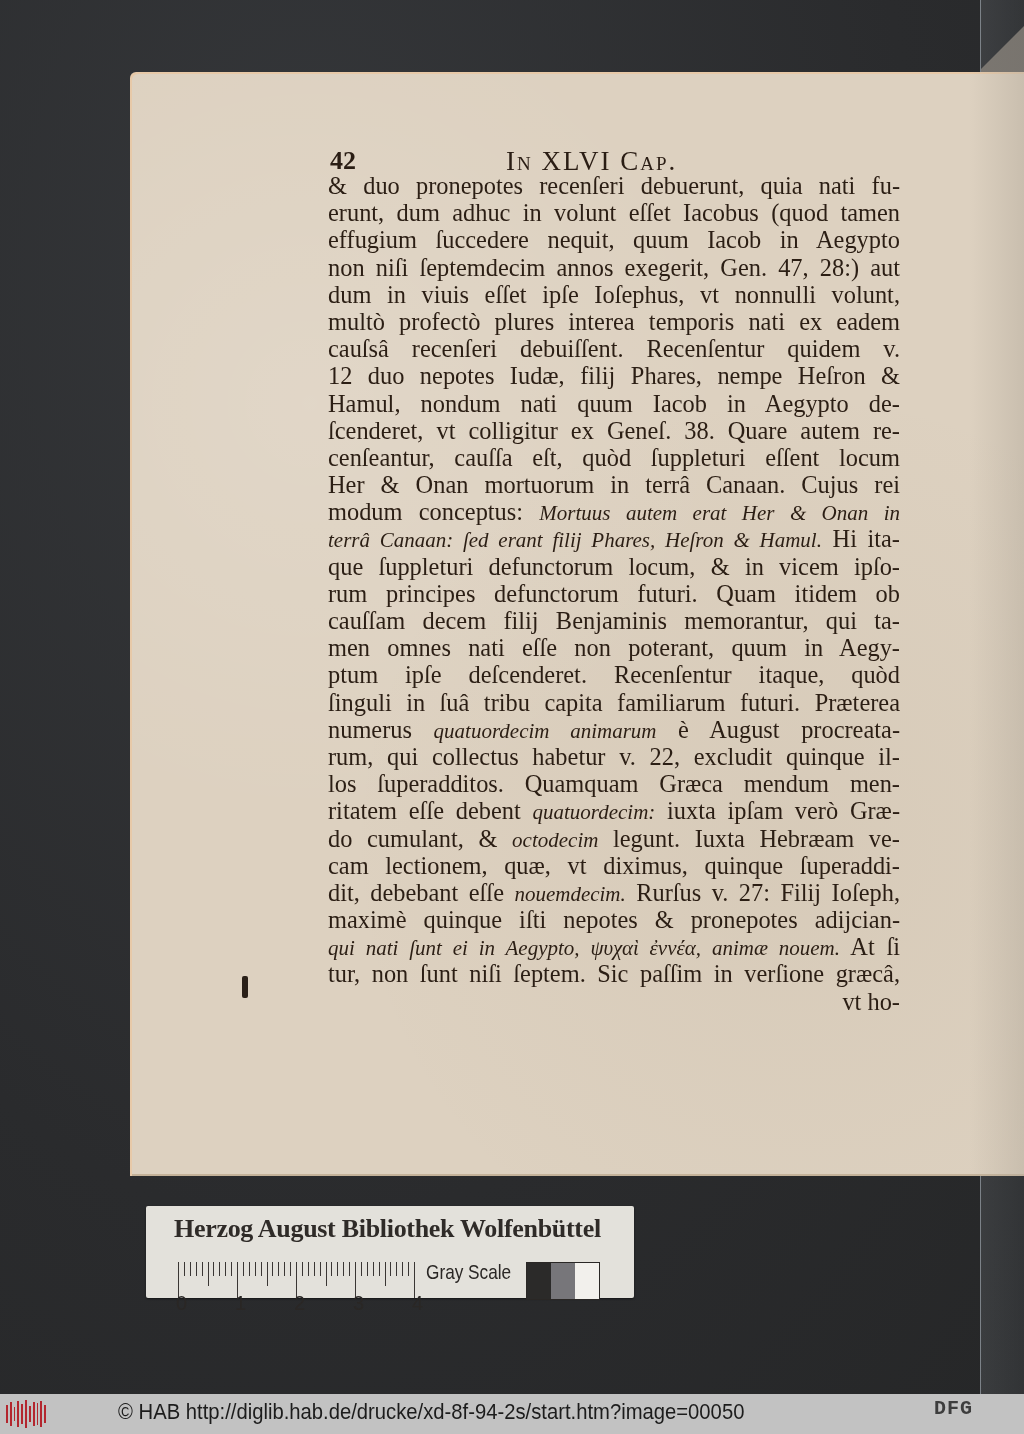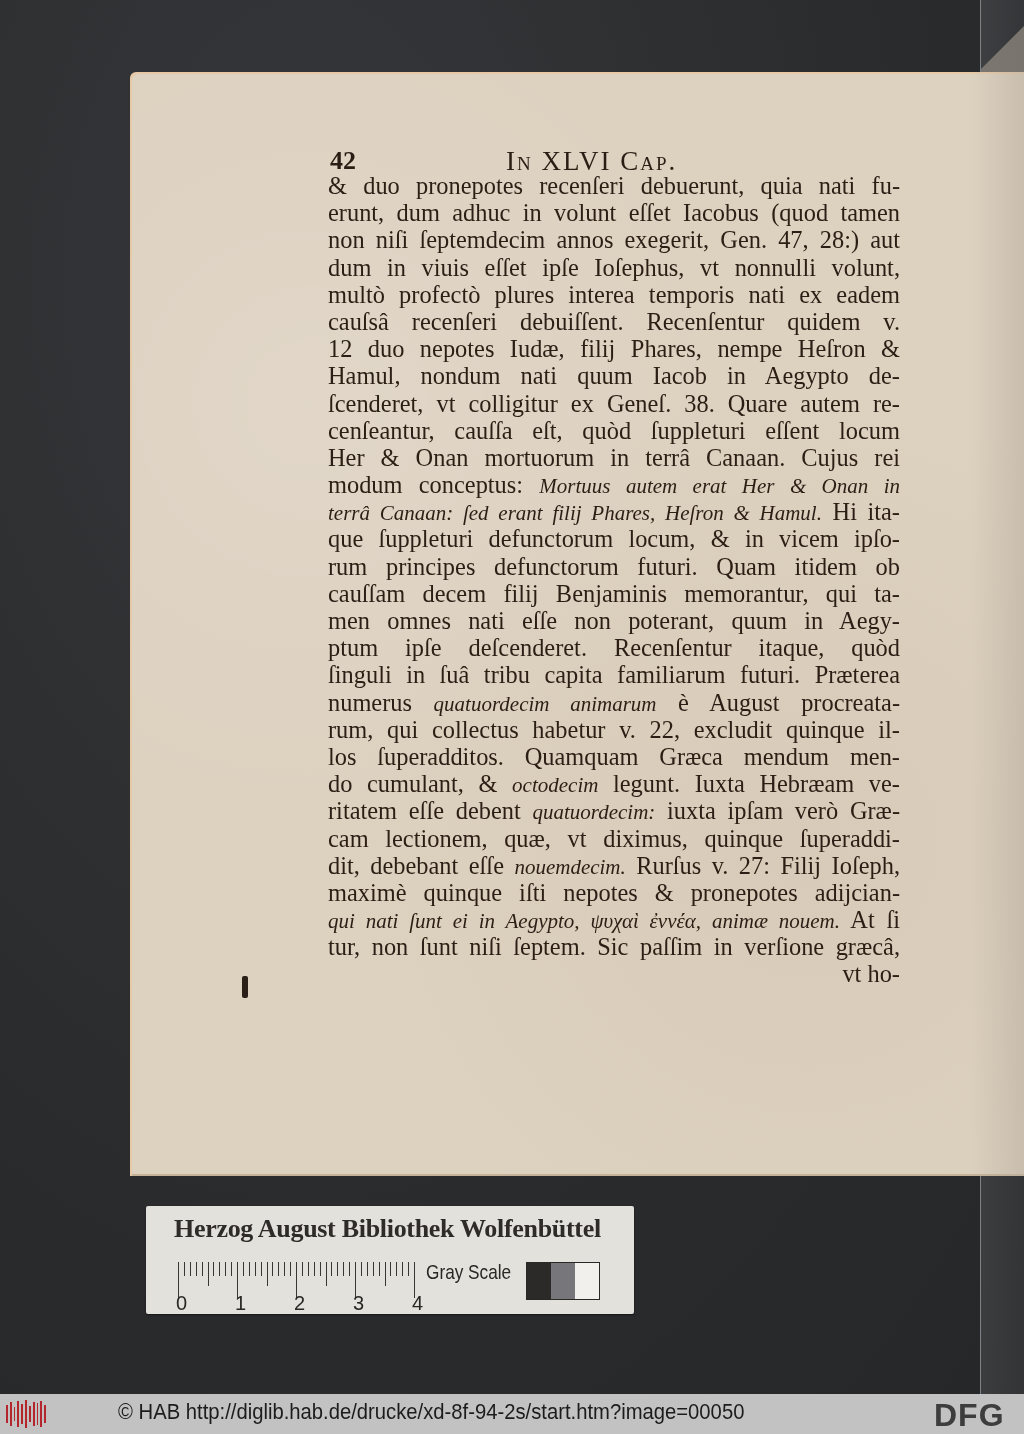"effugium ſuccedere nequit, quum Iacob" span.line { html: none -> <span><span>effugium ſuccedere nequit, quum Iacob in Aegypto</span></span> }
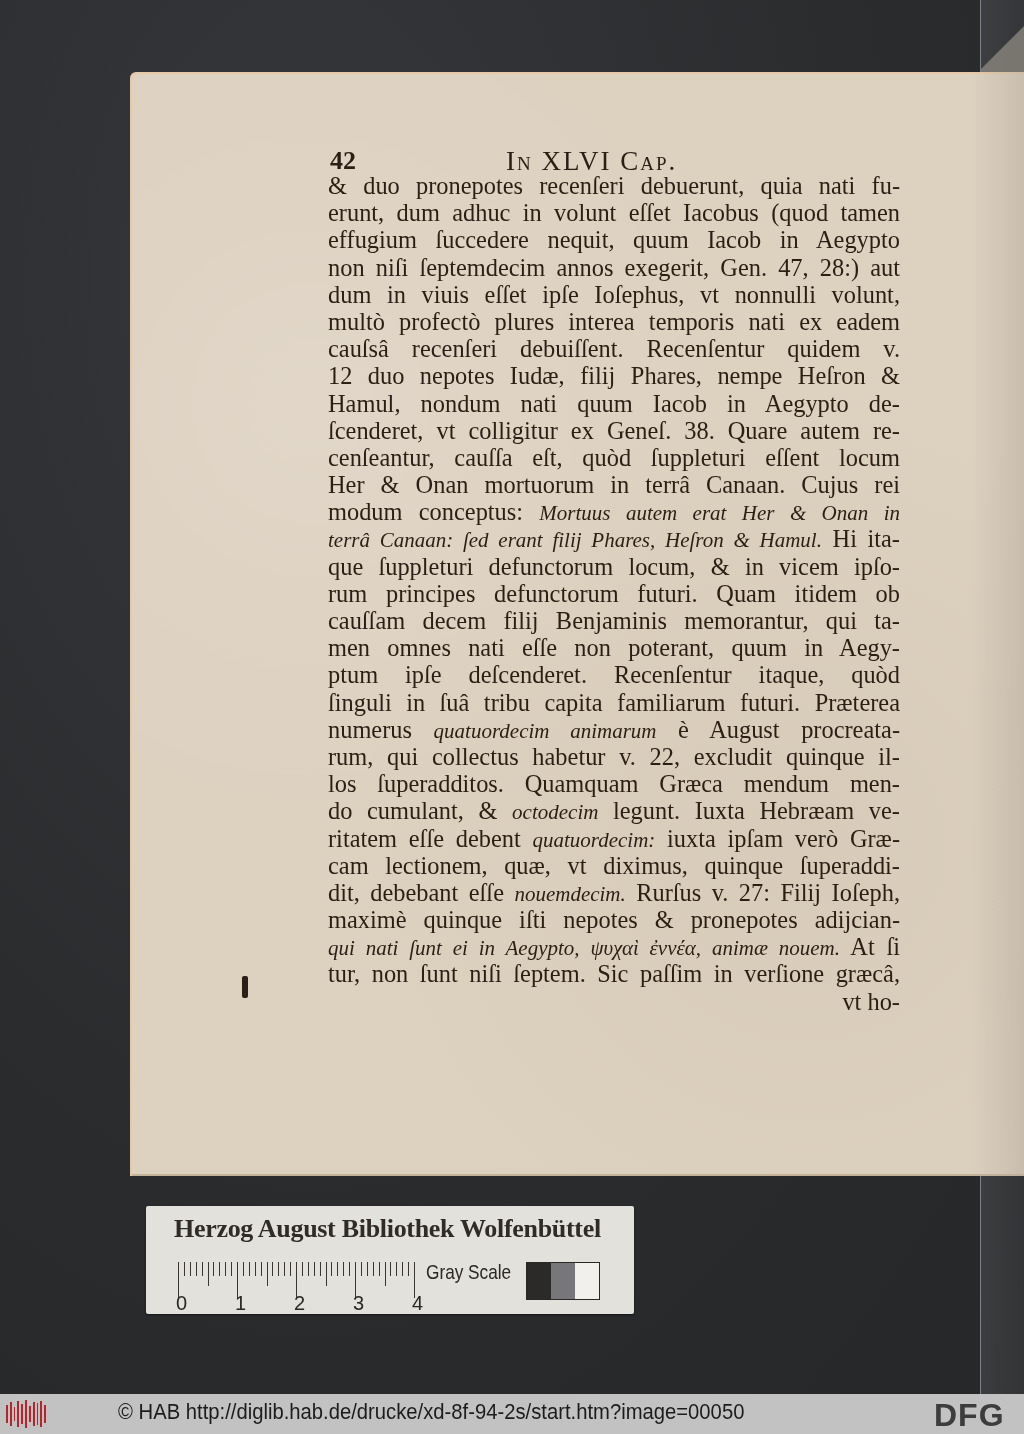"do cumulant, & octodecim legunt." span.line { order: before "ritatem eſſe debent quatuordecim: iuxta" -> after "ritatem eſſe debent quatuordecim: iuxta" }
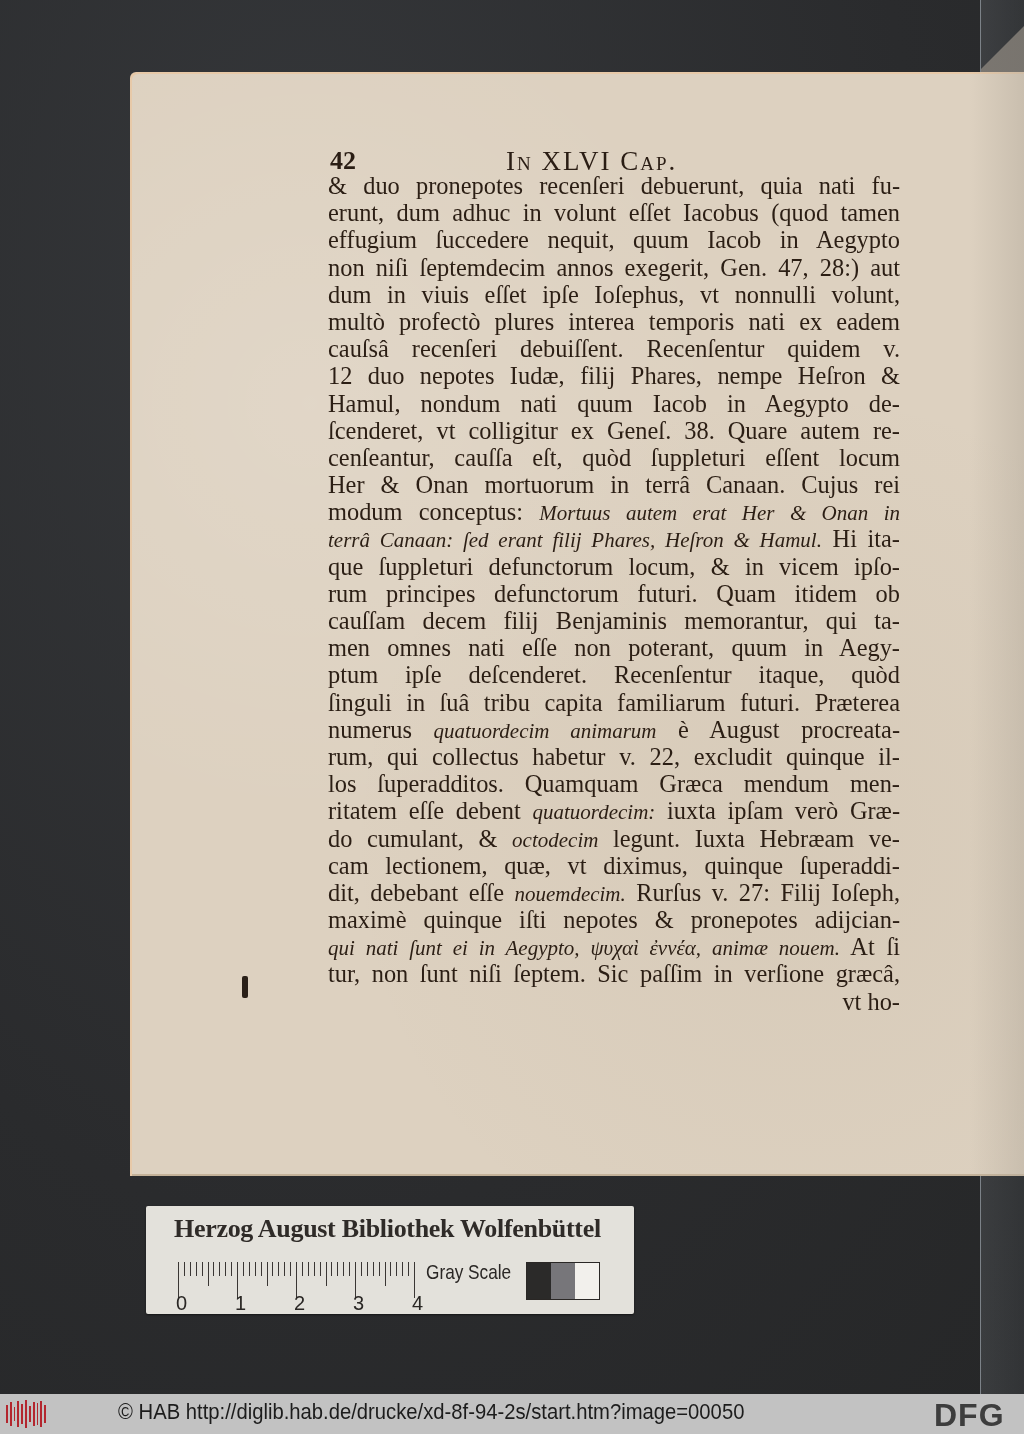"Herzog August Bibliothek Wolfenbüttel" .card { height: 108px -> 92px }
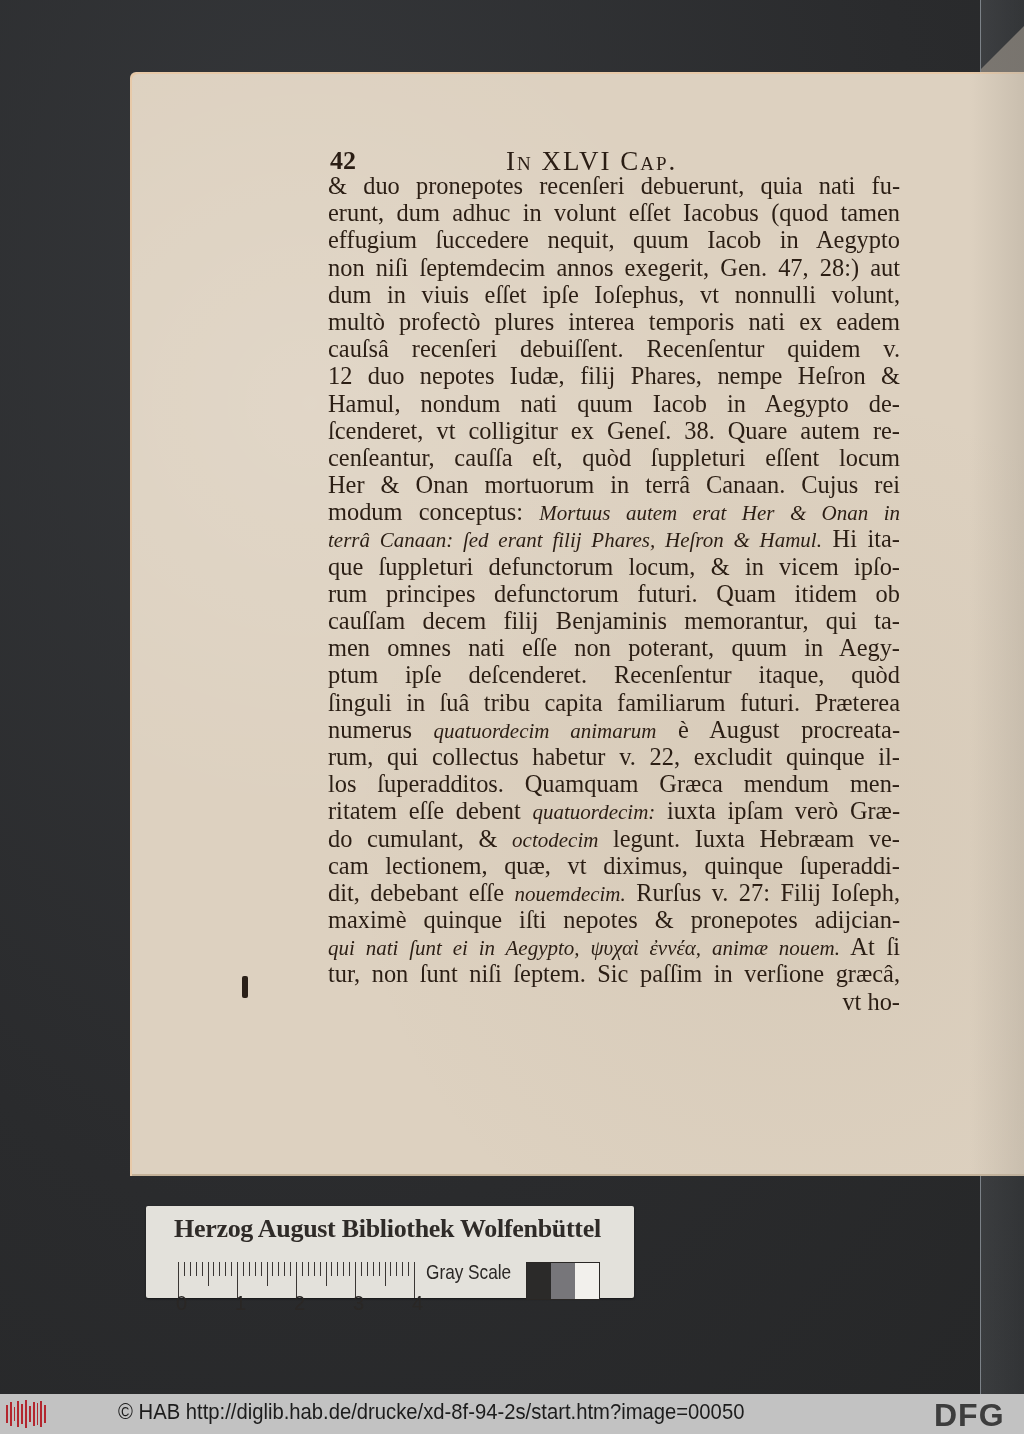"DFG" .dfg-logo { font-family: Liberation Sans, sans-serif -> Liberation Mono, monospace; font-size: 32px -> 20px }
